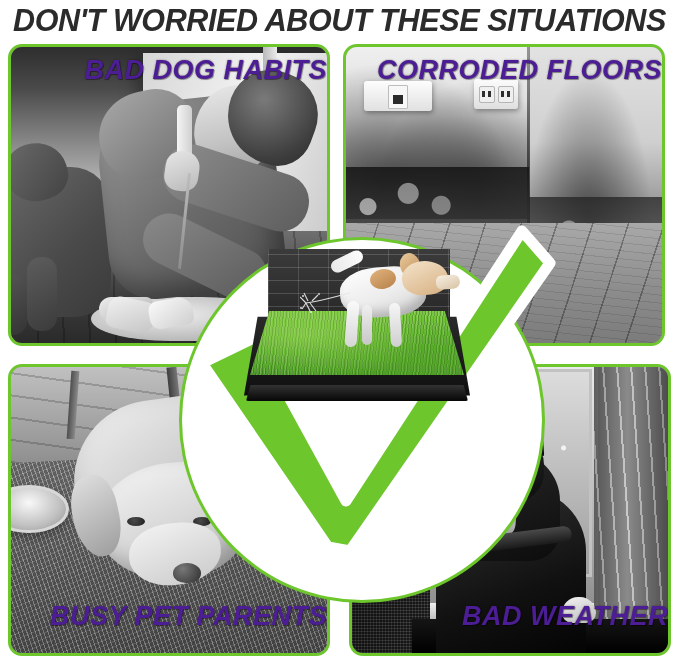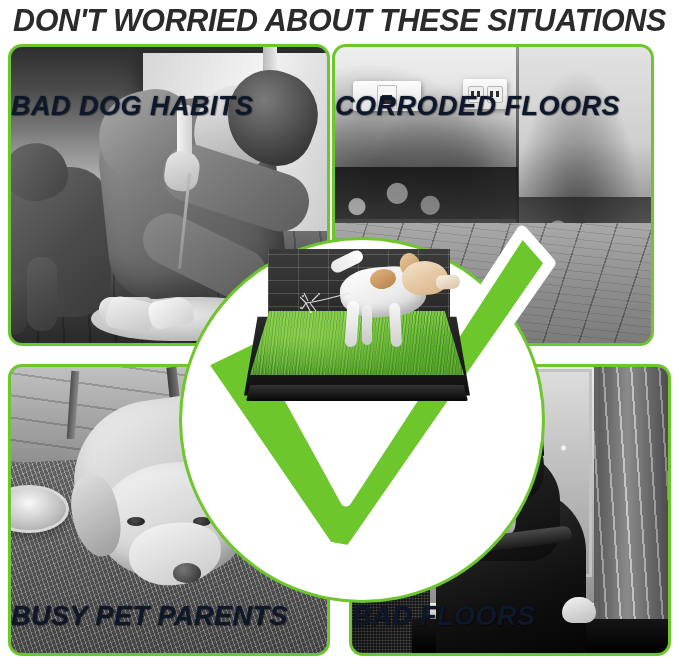"BAD DOG HABITS" .panel-label { color: #0f172a -> #4c1d95; margin-top: 36px -> none; text-align: left -> right }
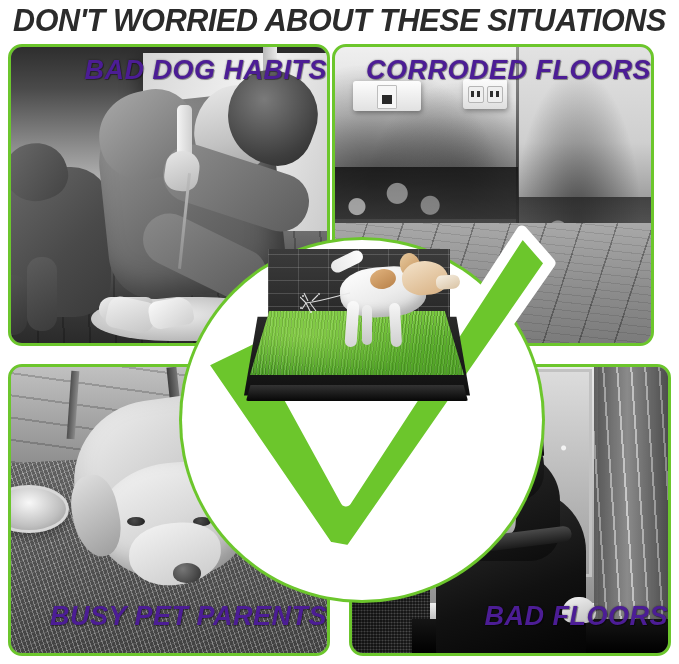"CORRODED FLOORS" .panel-tr { left: 332px -> 343px }
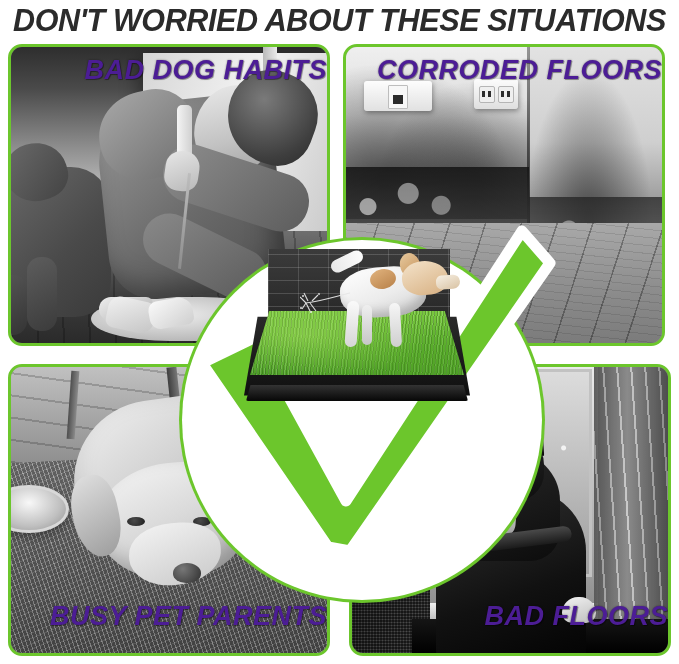"BAD FLOORS" div.panel-label { text: FLOORS -> WEATHER }
